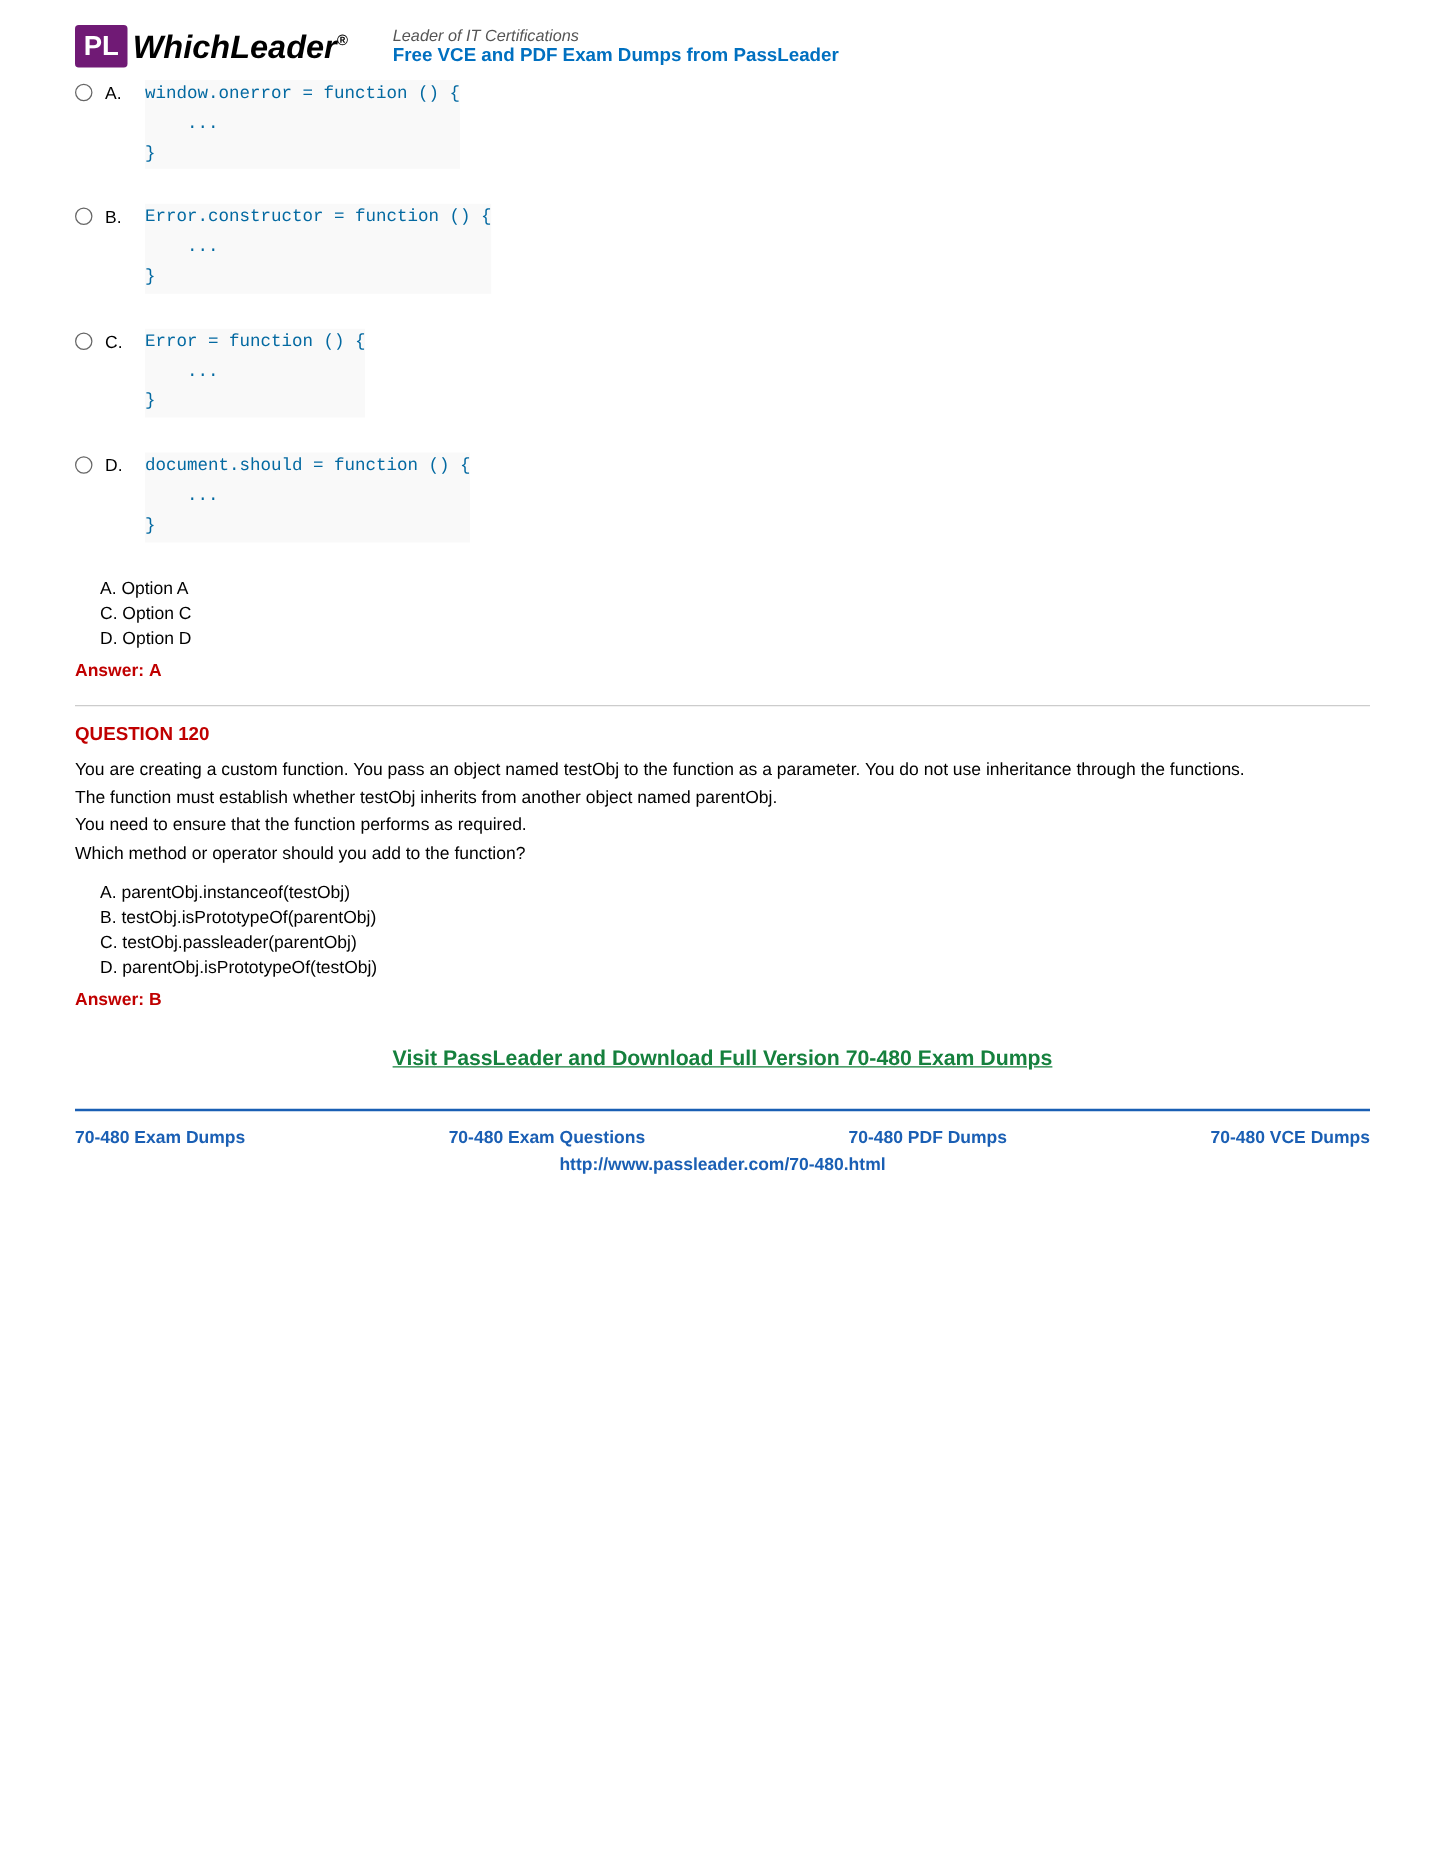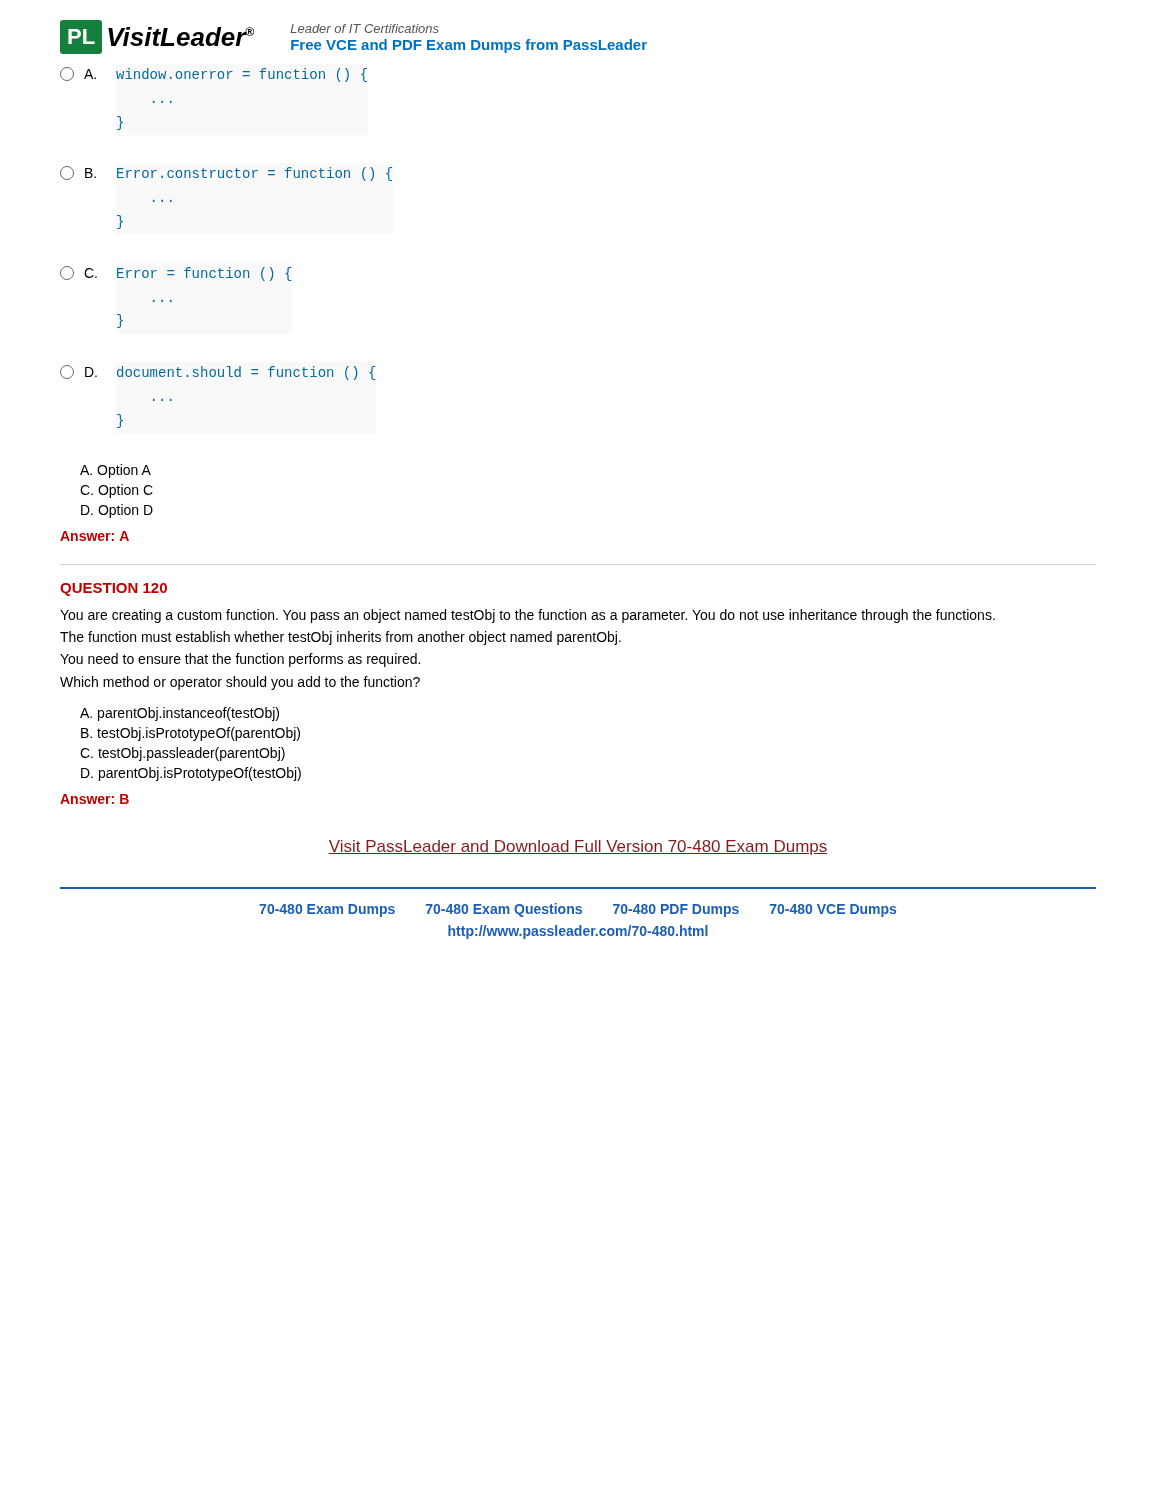"PL" .logo-pl { background: #15803d -> #701a75 }
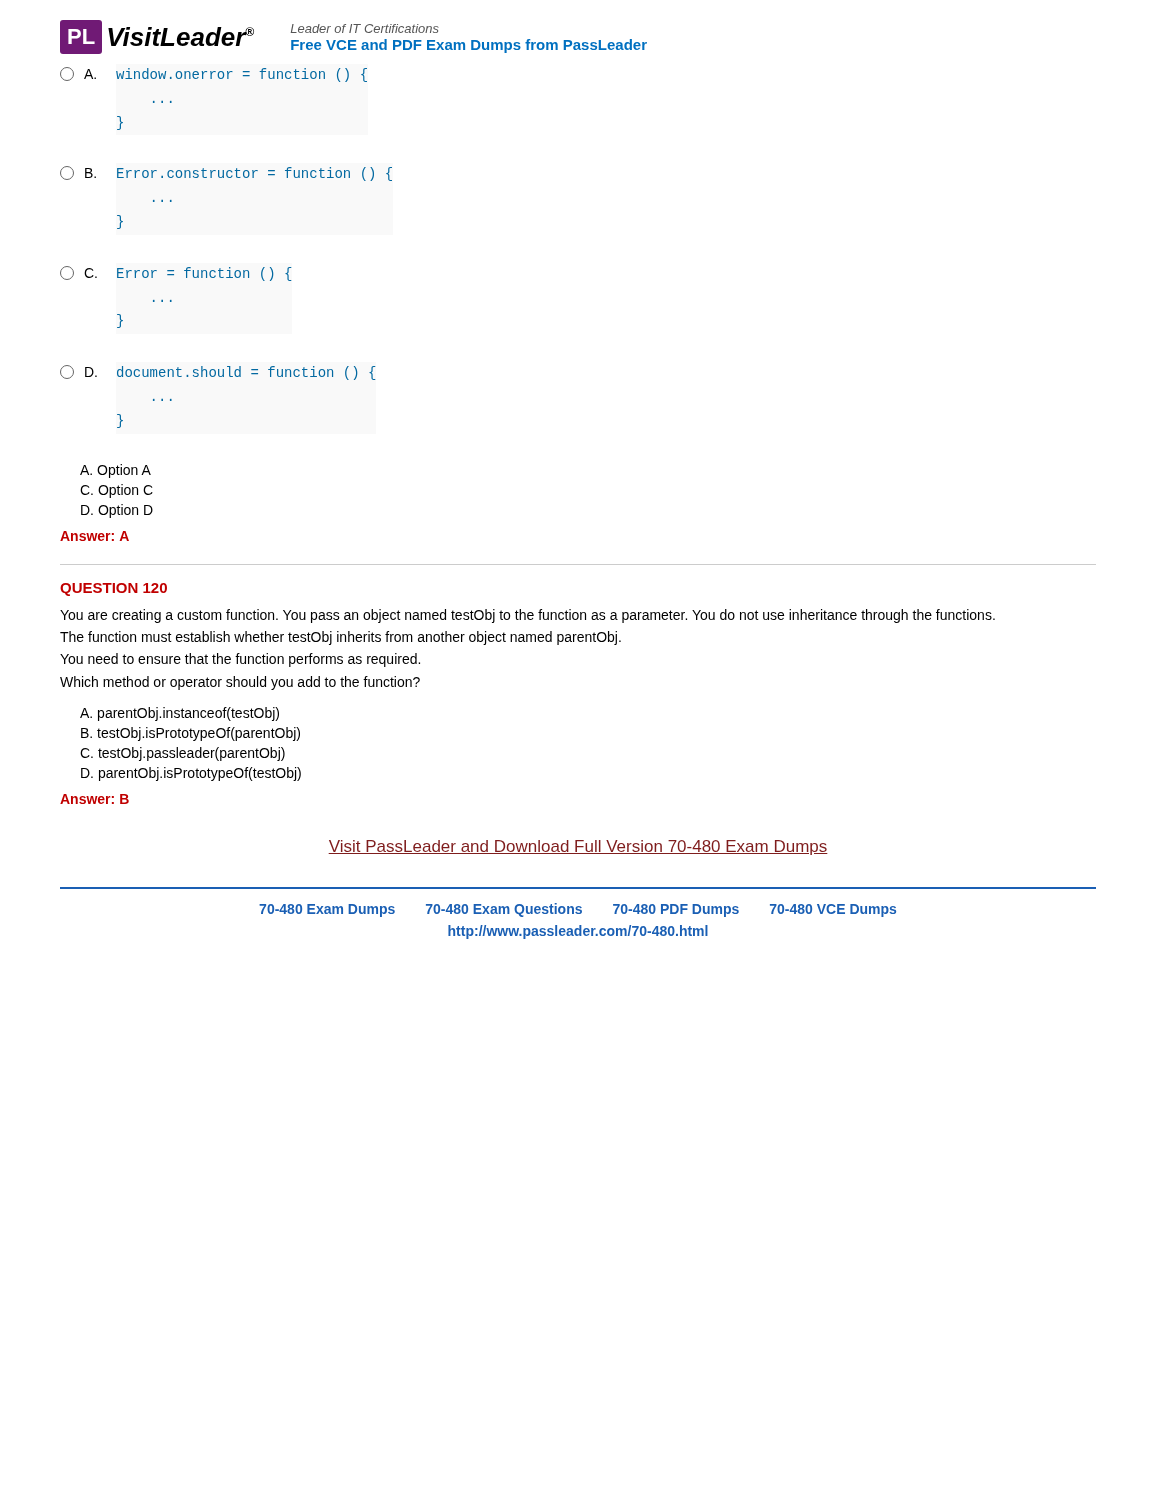"Visit" span { text: Visit -> Which }
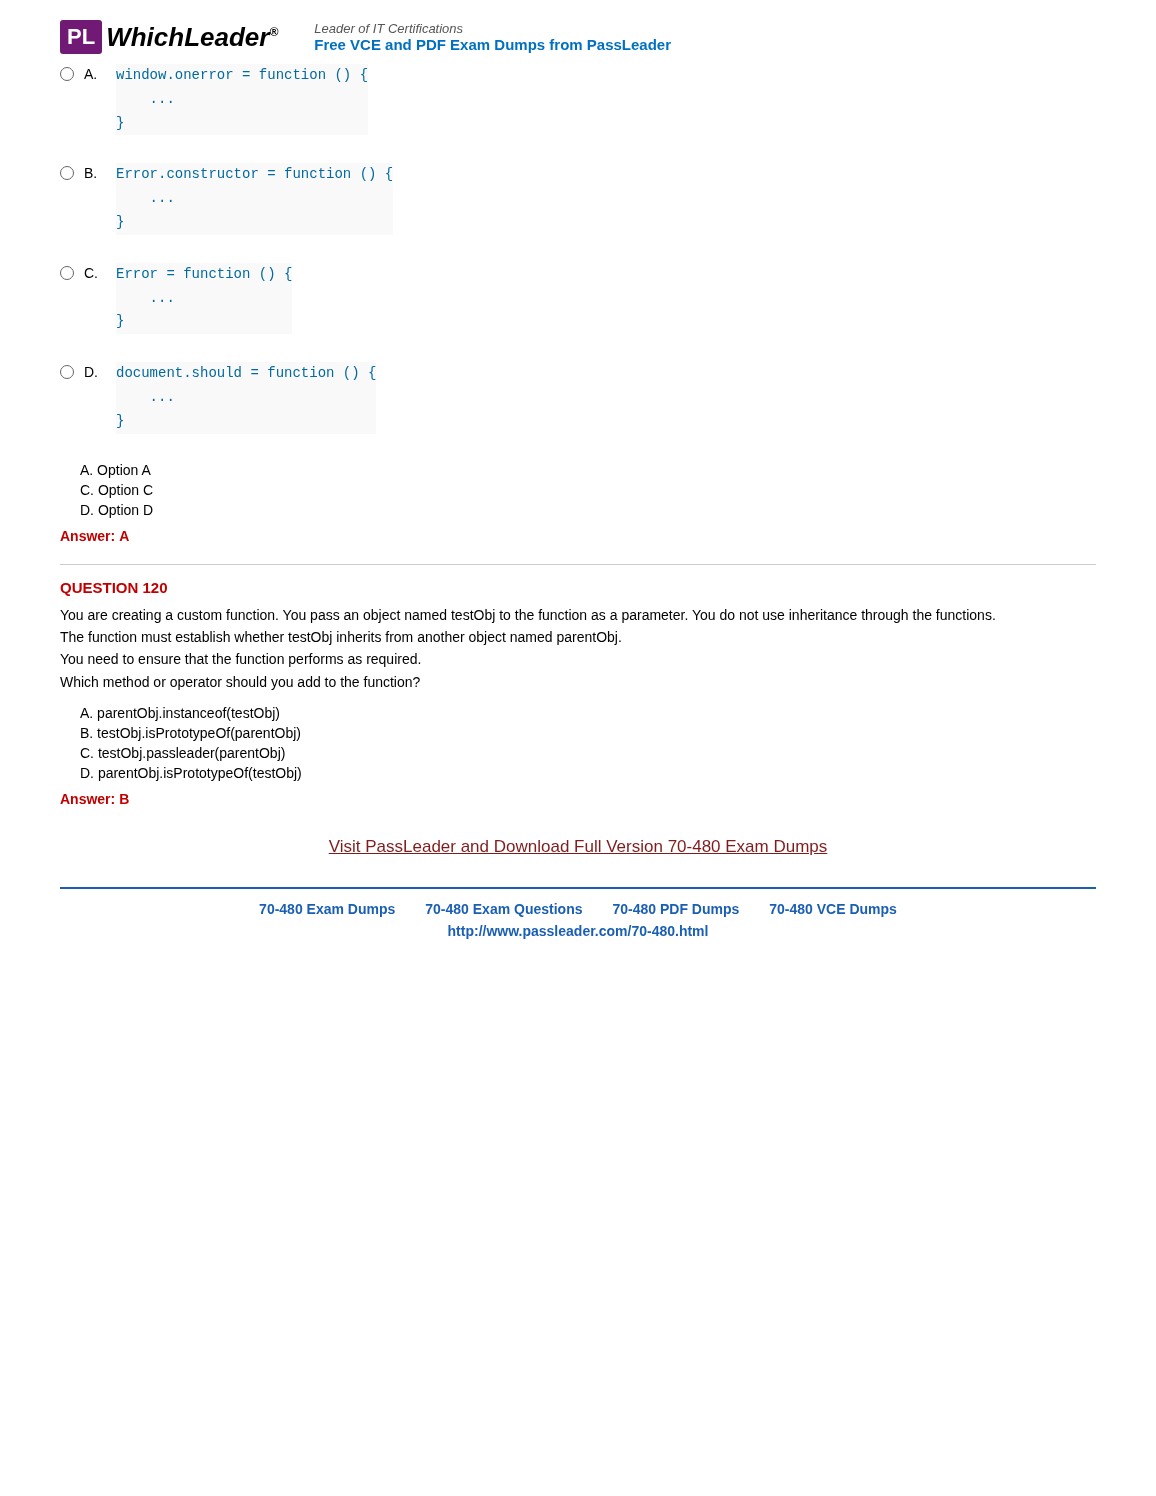"Visit PassLeader and Download Full" .visit-link a, .visit-link span { color: #7f1d1d -> #15803d; font-weight: normal -> bold }
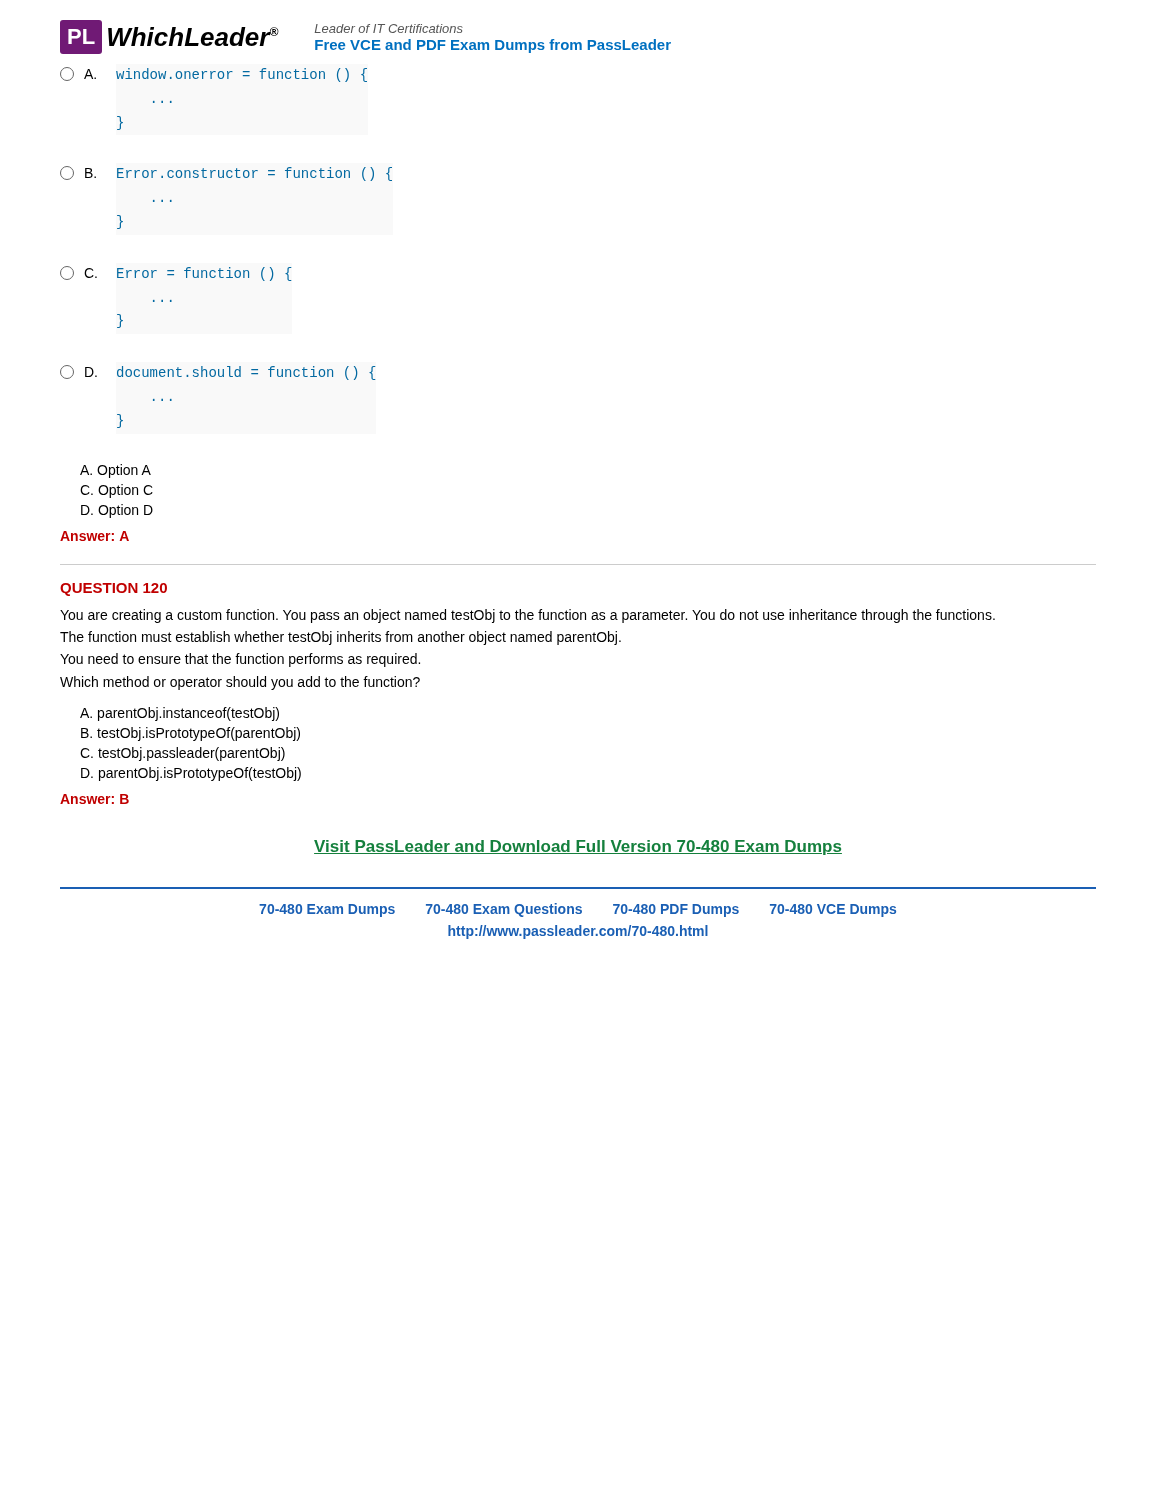"70-480 Exam Dumps" .footer-links { justify-content: center -> space-between }
